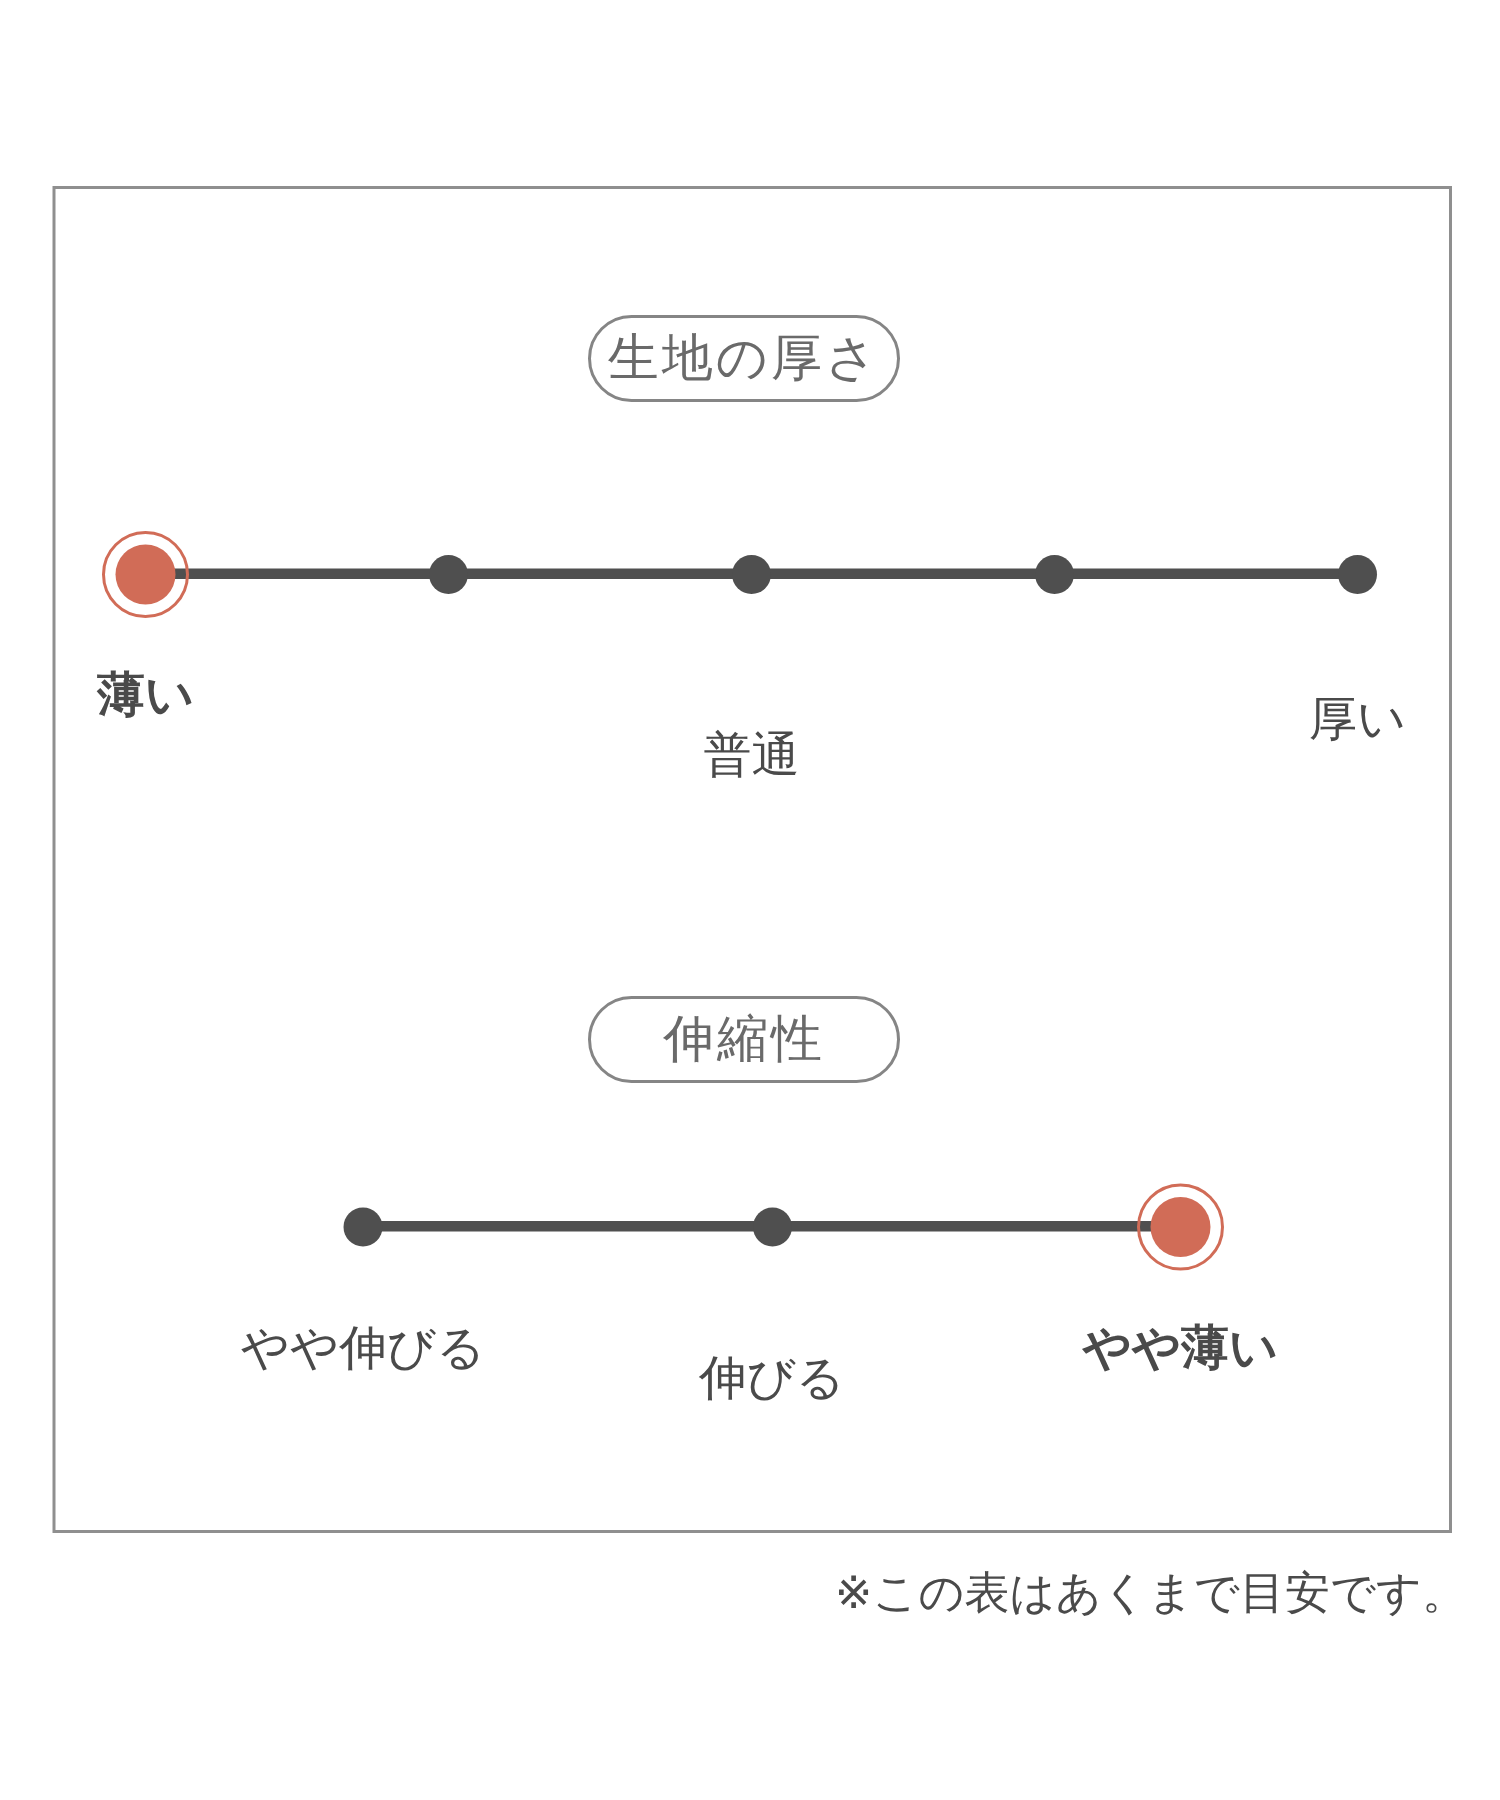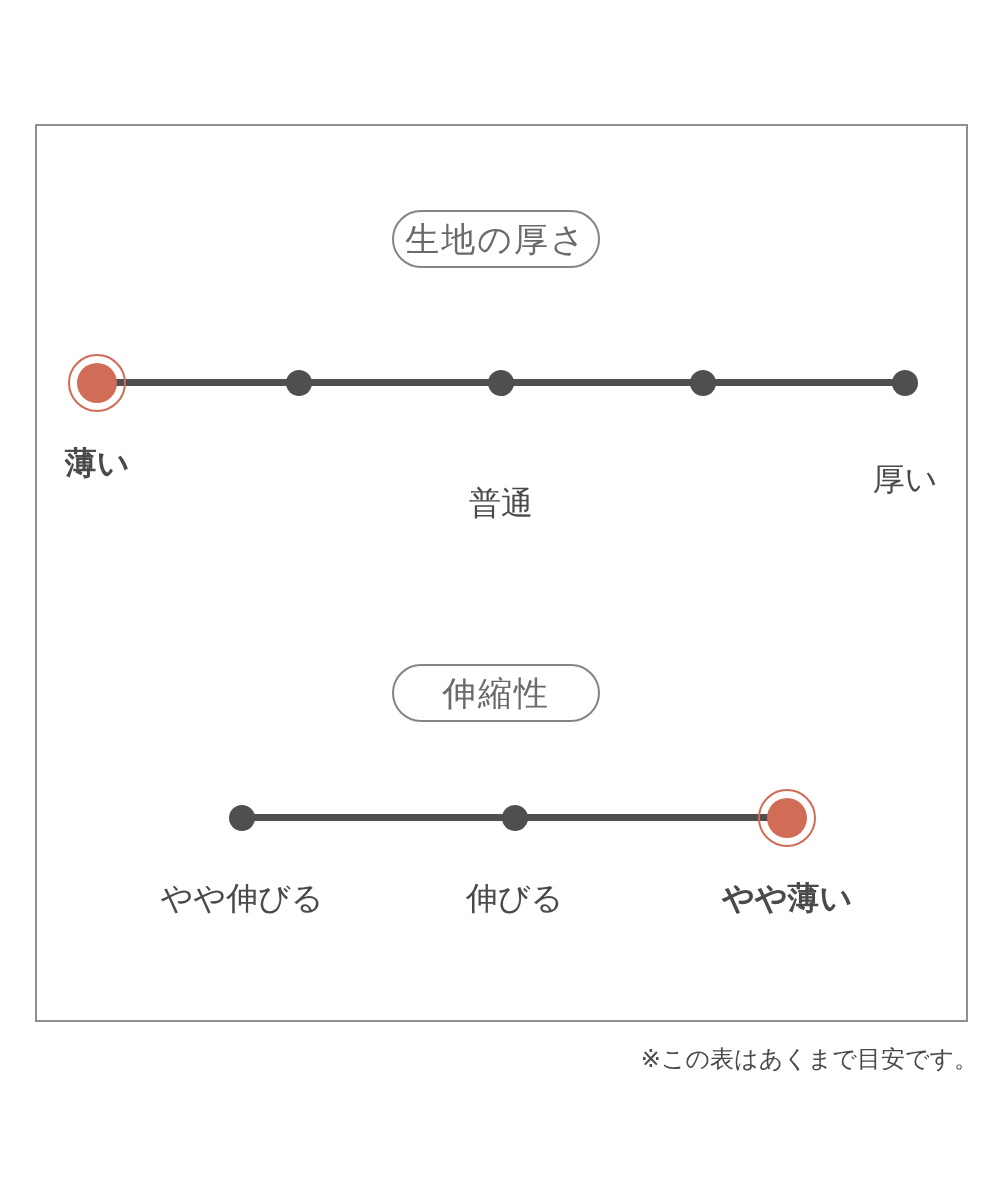"伸びる" div.lab { margin-top: none -> 20px }
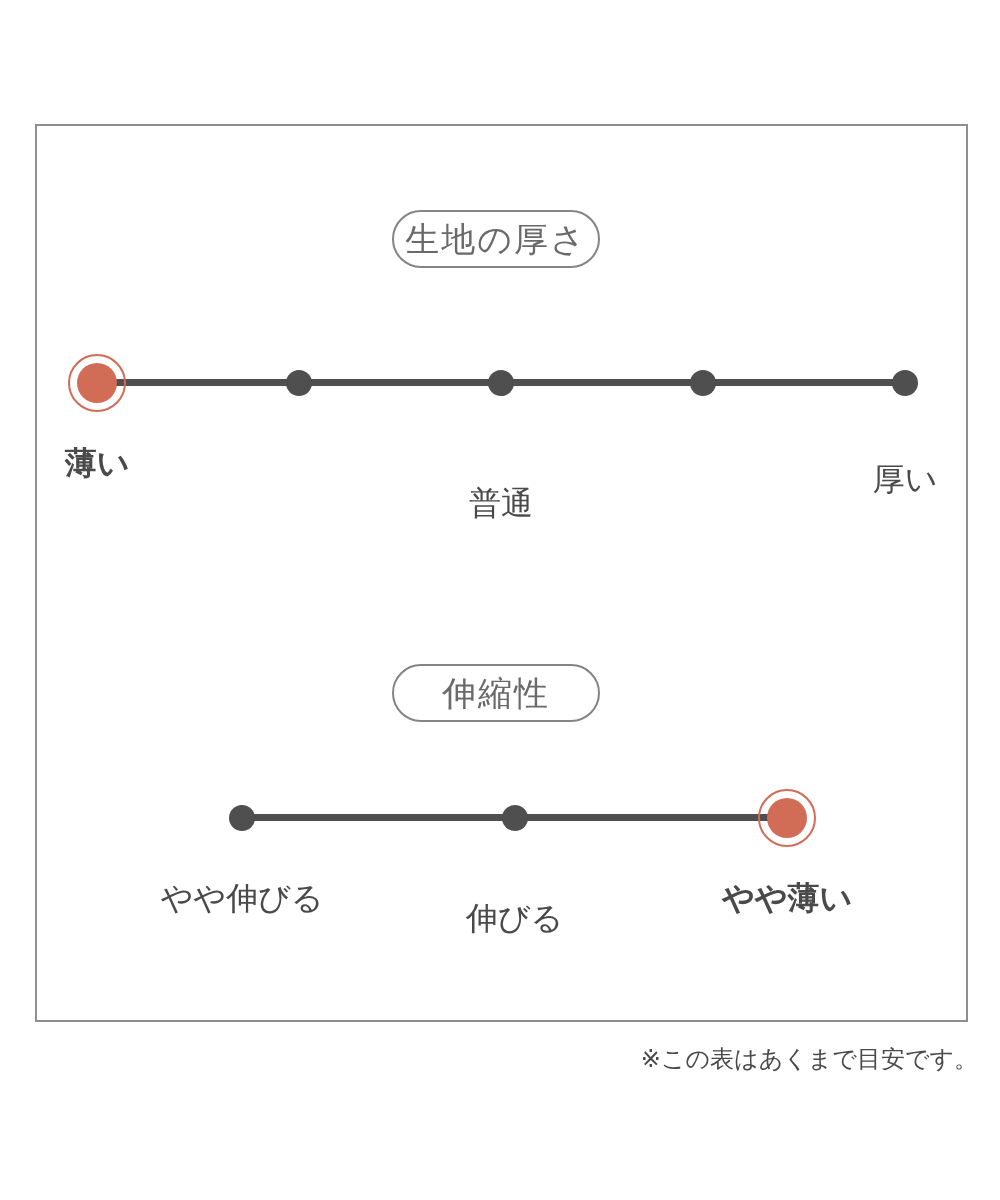"※この表はあくまで目安です。" .note { font-size: 24px -> 30px }
